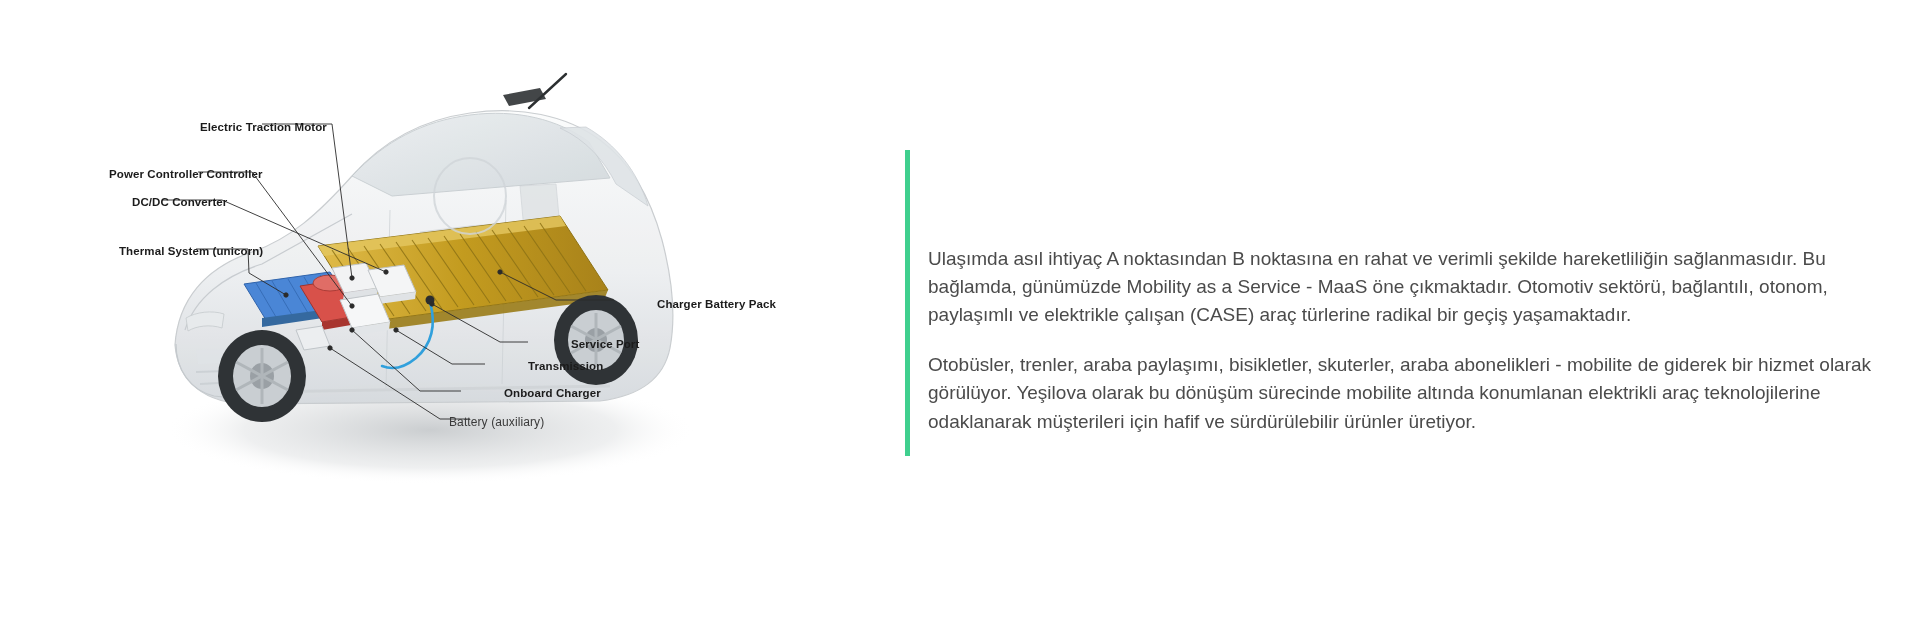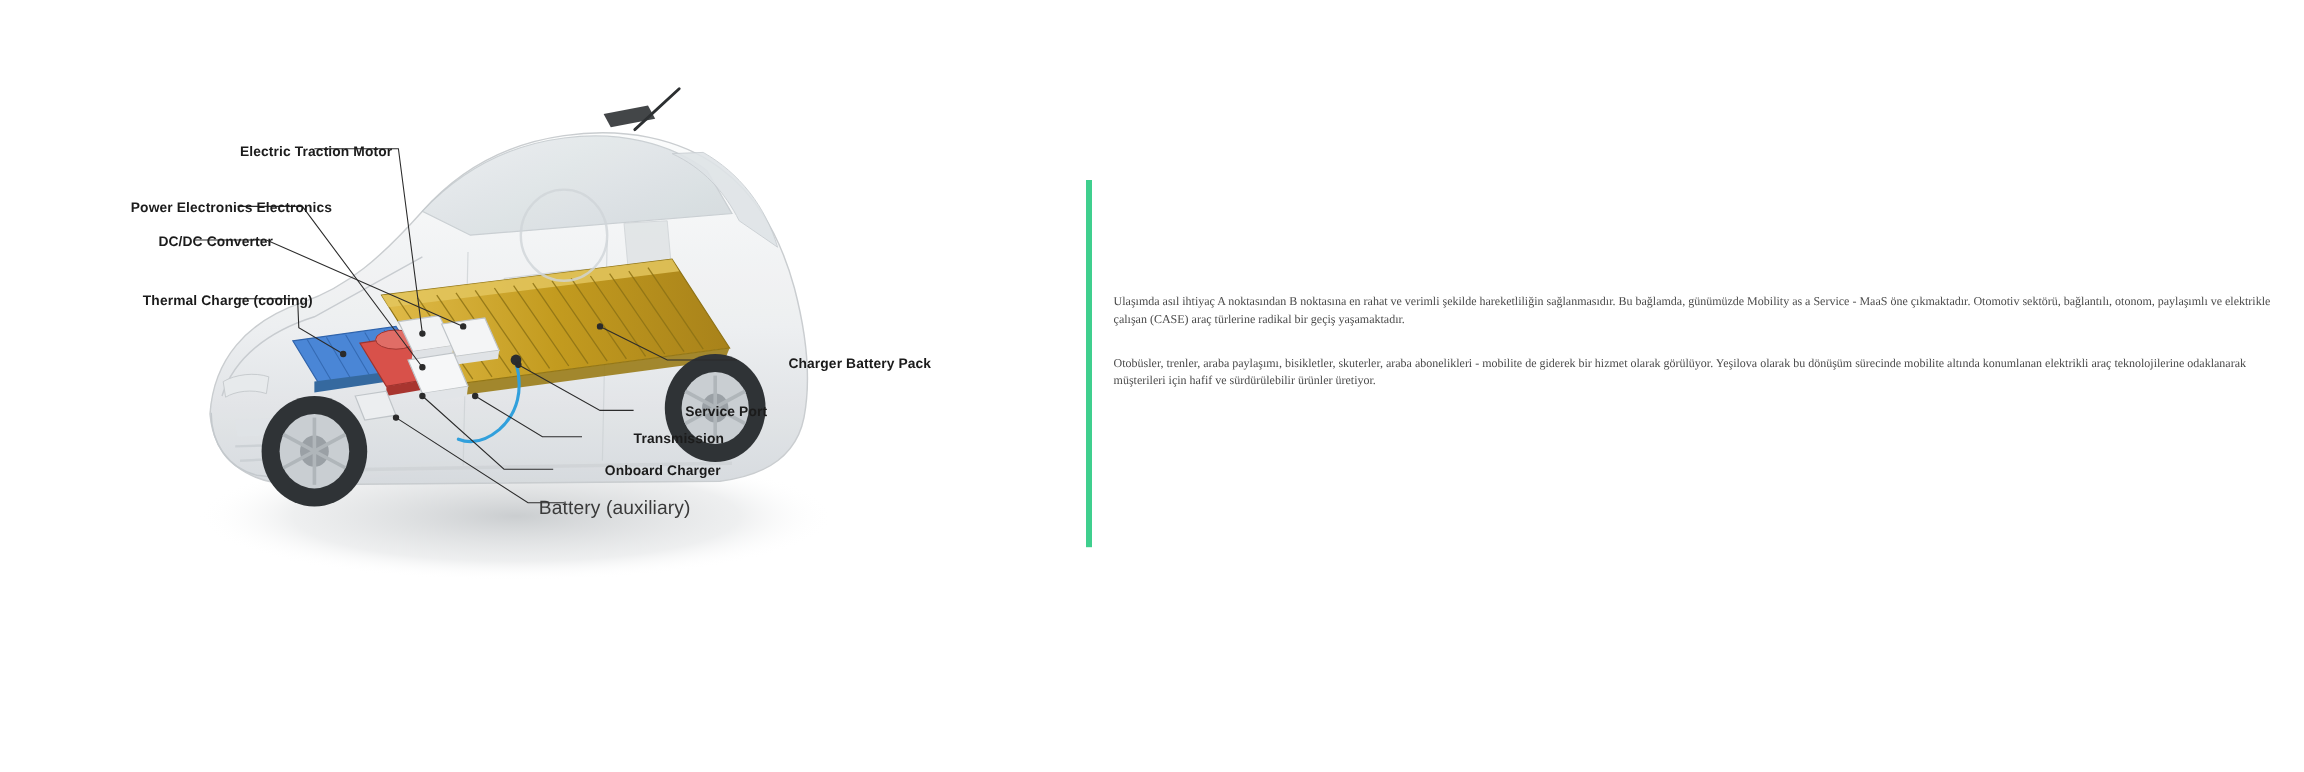"Power Electronics Electronics" div.callout-label { text: Electronics Electronics -> Controller Controller }
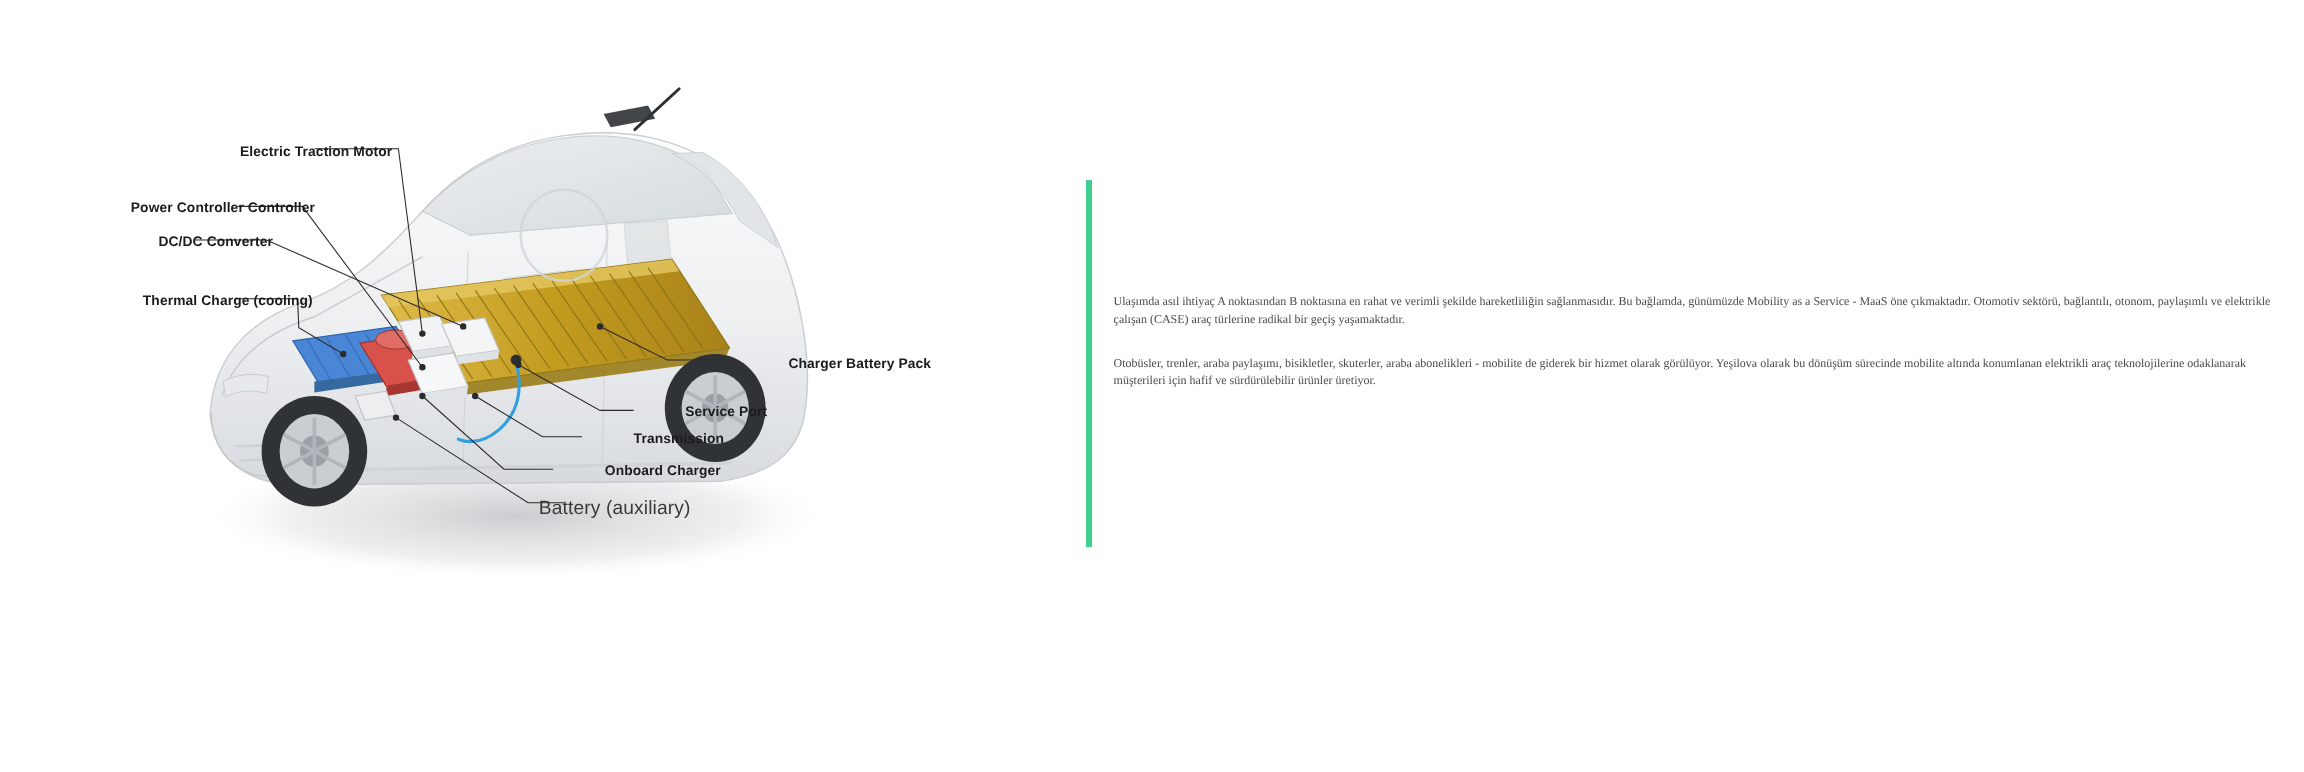"Thermal Charge (cooling)" div.callout-label { text: Charge (cooling -> System (unicorn }
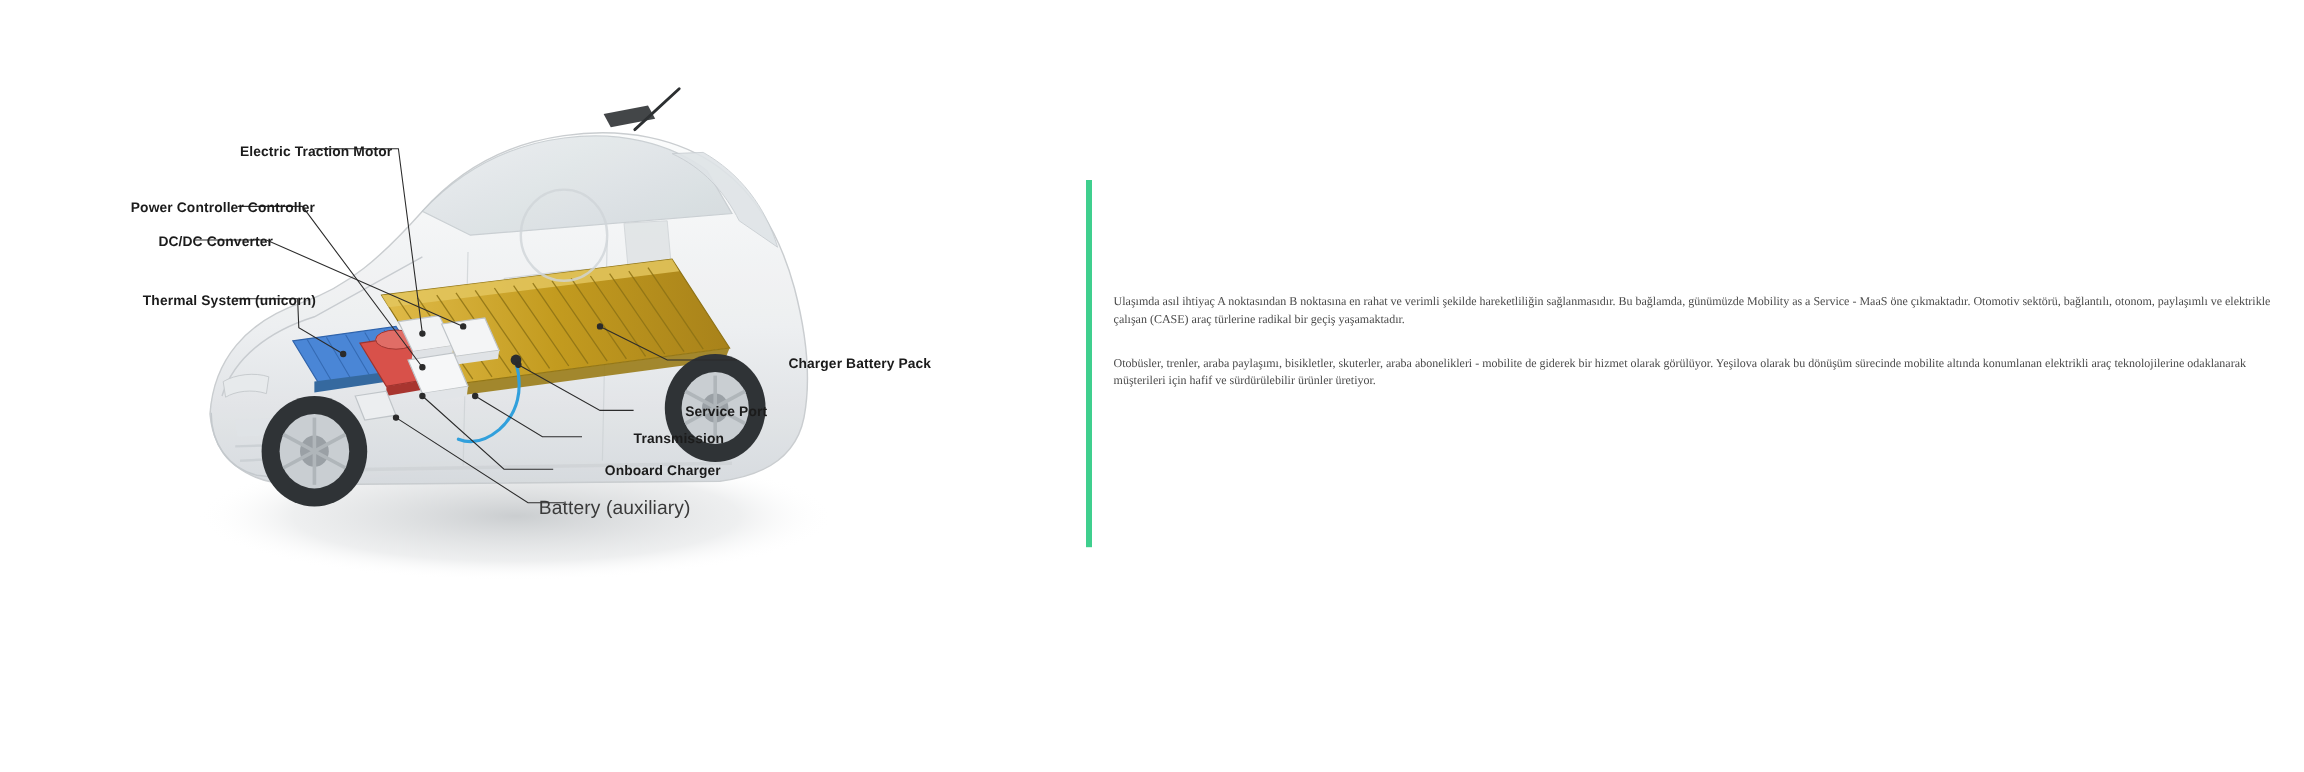"Ulaşımda asıl ihtiyaç A noktasından" .paragraphs p { font-family: Liberation Serif, serif -> Liberation Sans, sans-serif; font-size: 10px -> 19px }
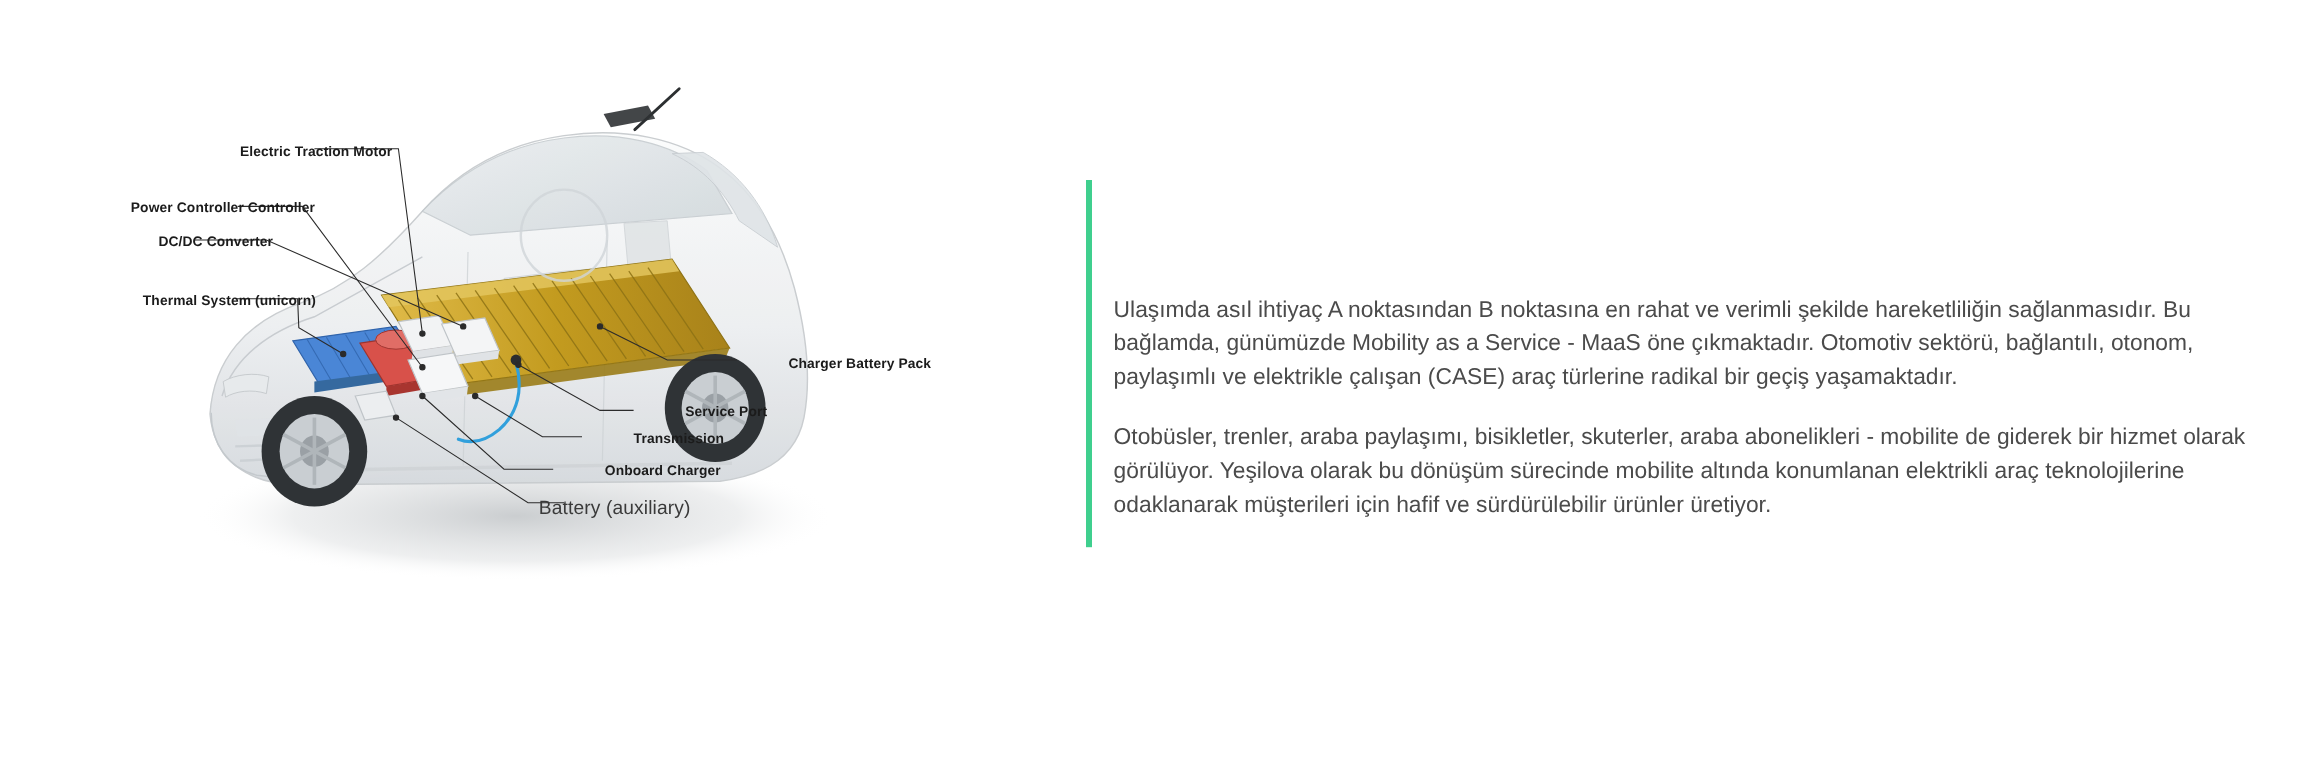"Battery (auxiliary)" .callout-label.small { font-size: 16px -> 12px }
